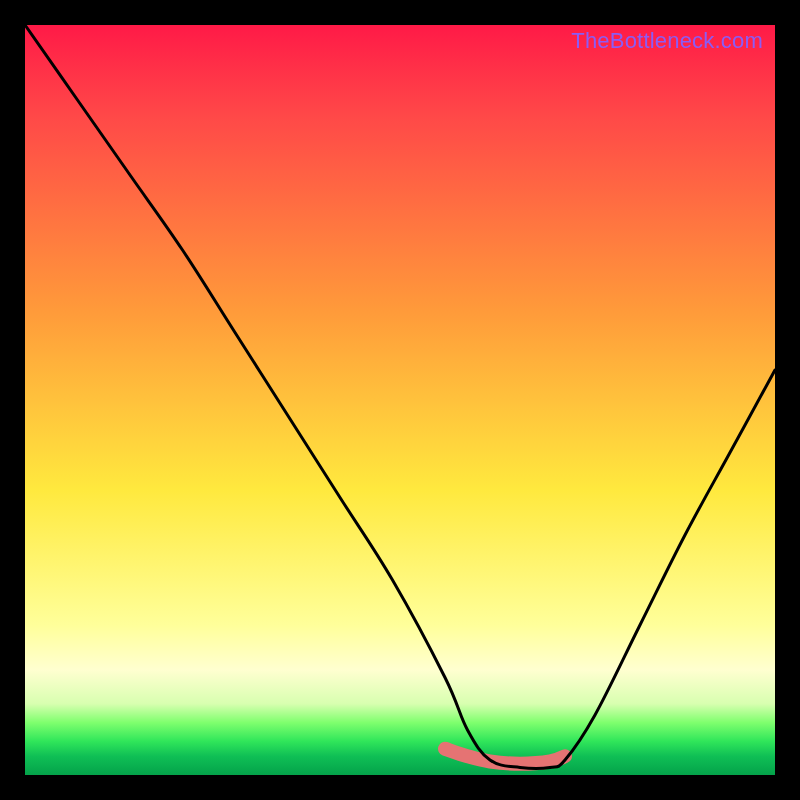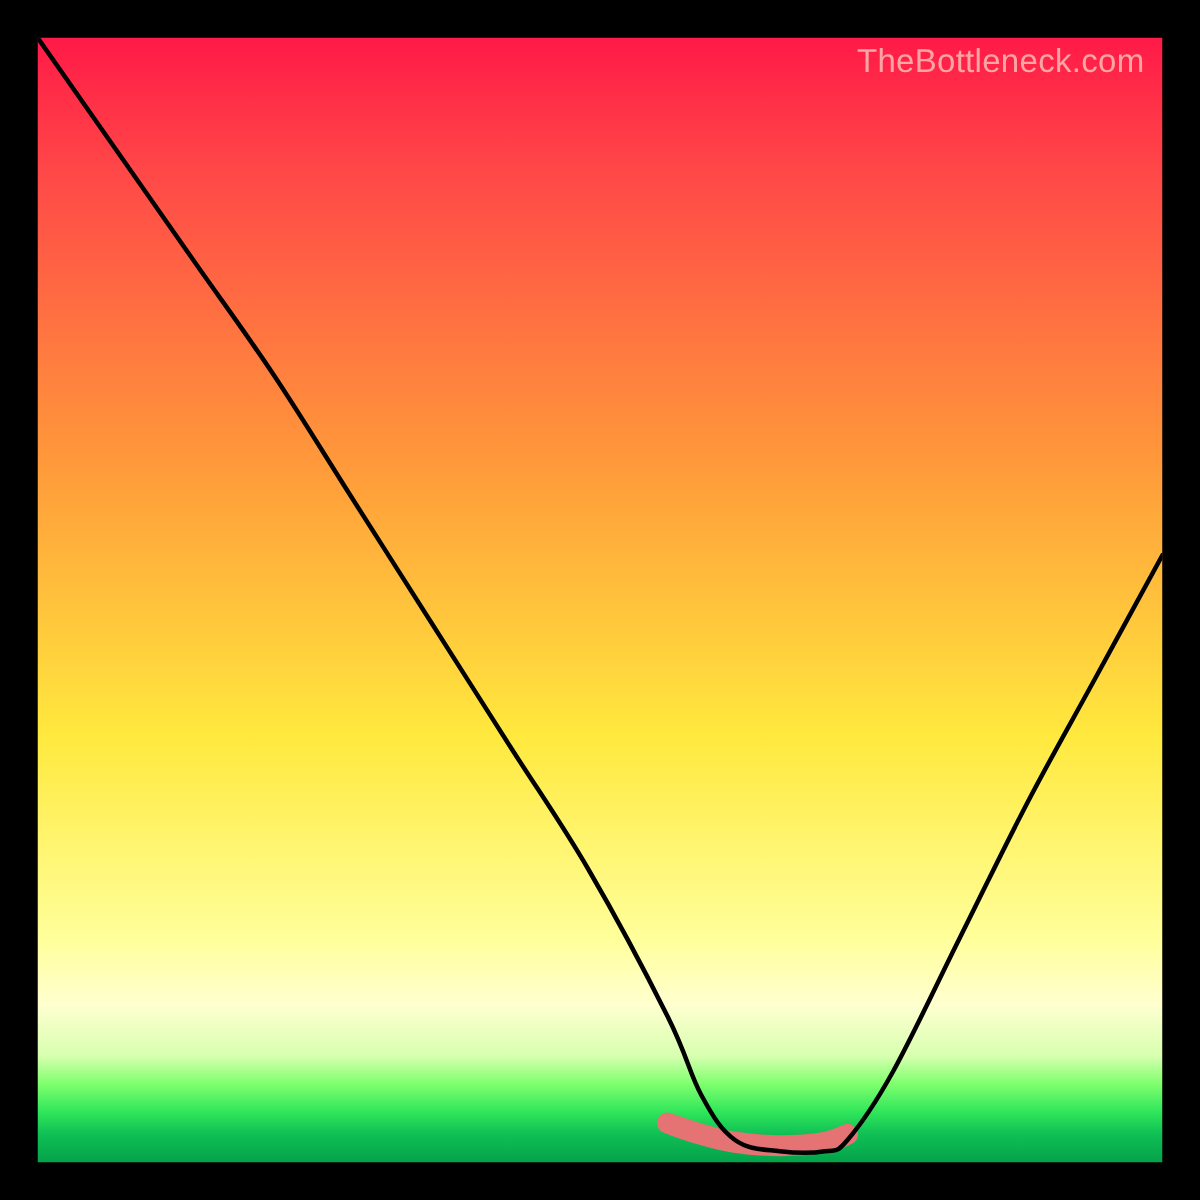"TheBottleneck.com" .watermark { color: #fca5a5 -> #8b5cf6 }
